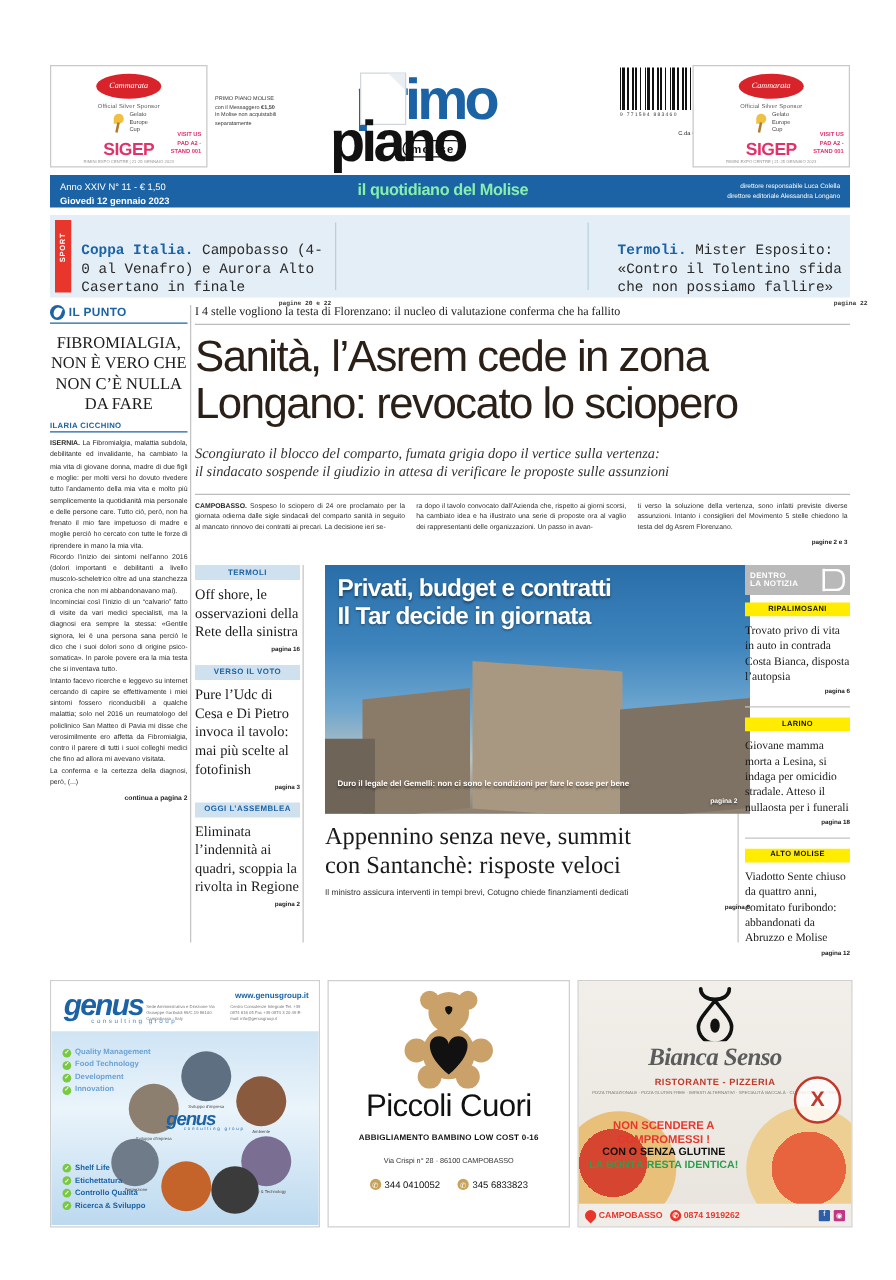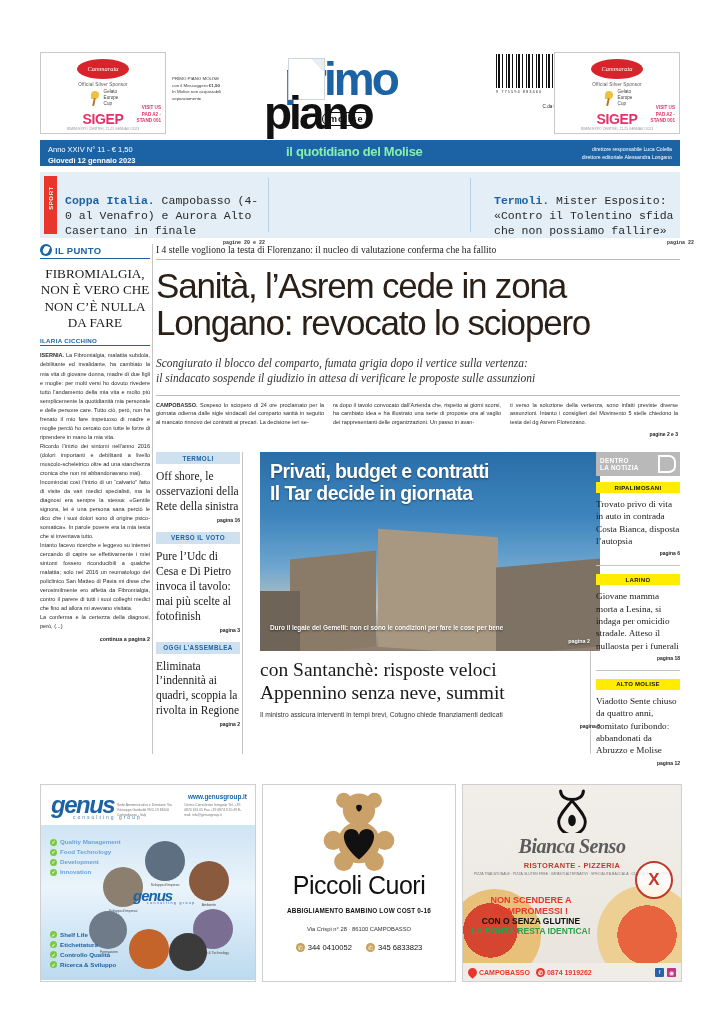"con Santanchè: risposte veloci" div { order: before "Appennino senza neve, summit" -> after "Appennino senza neve, summit" }
